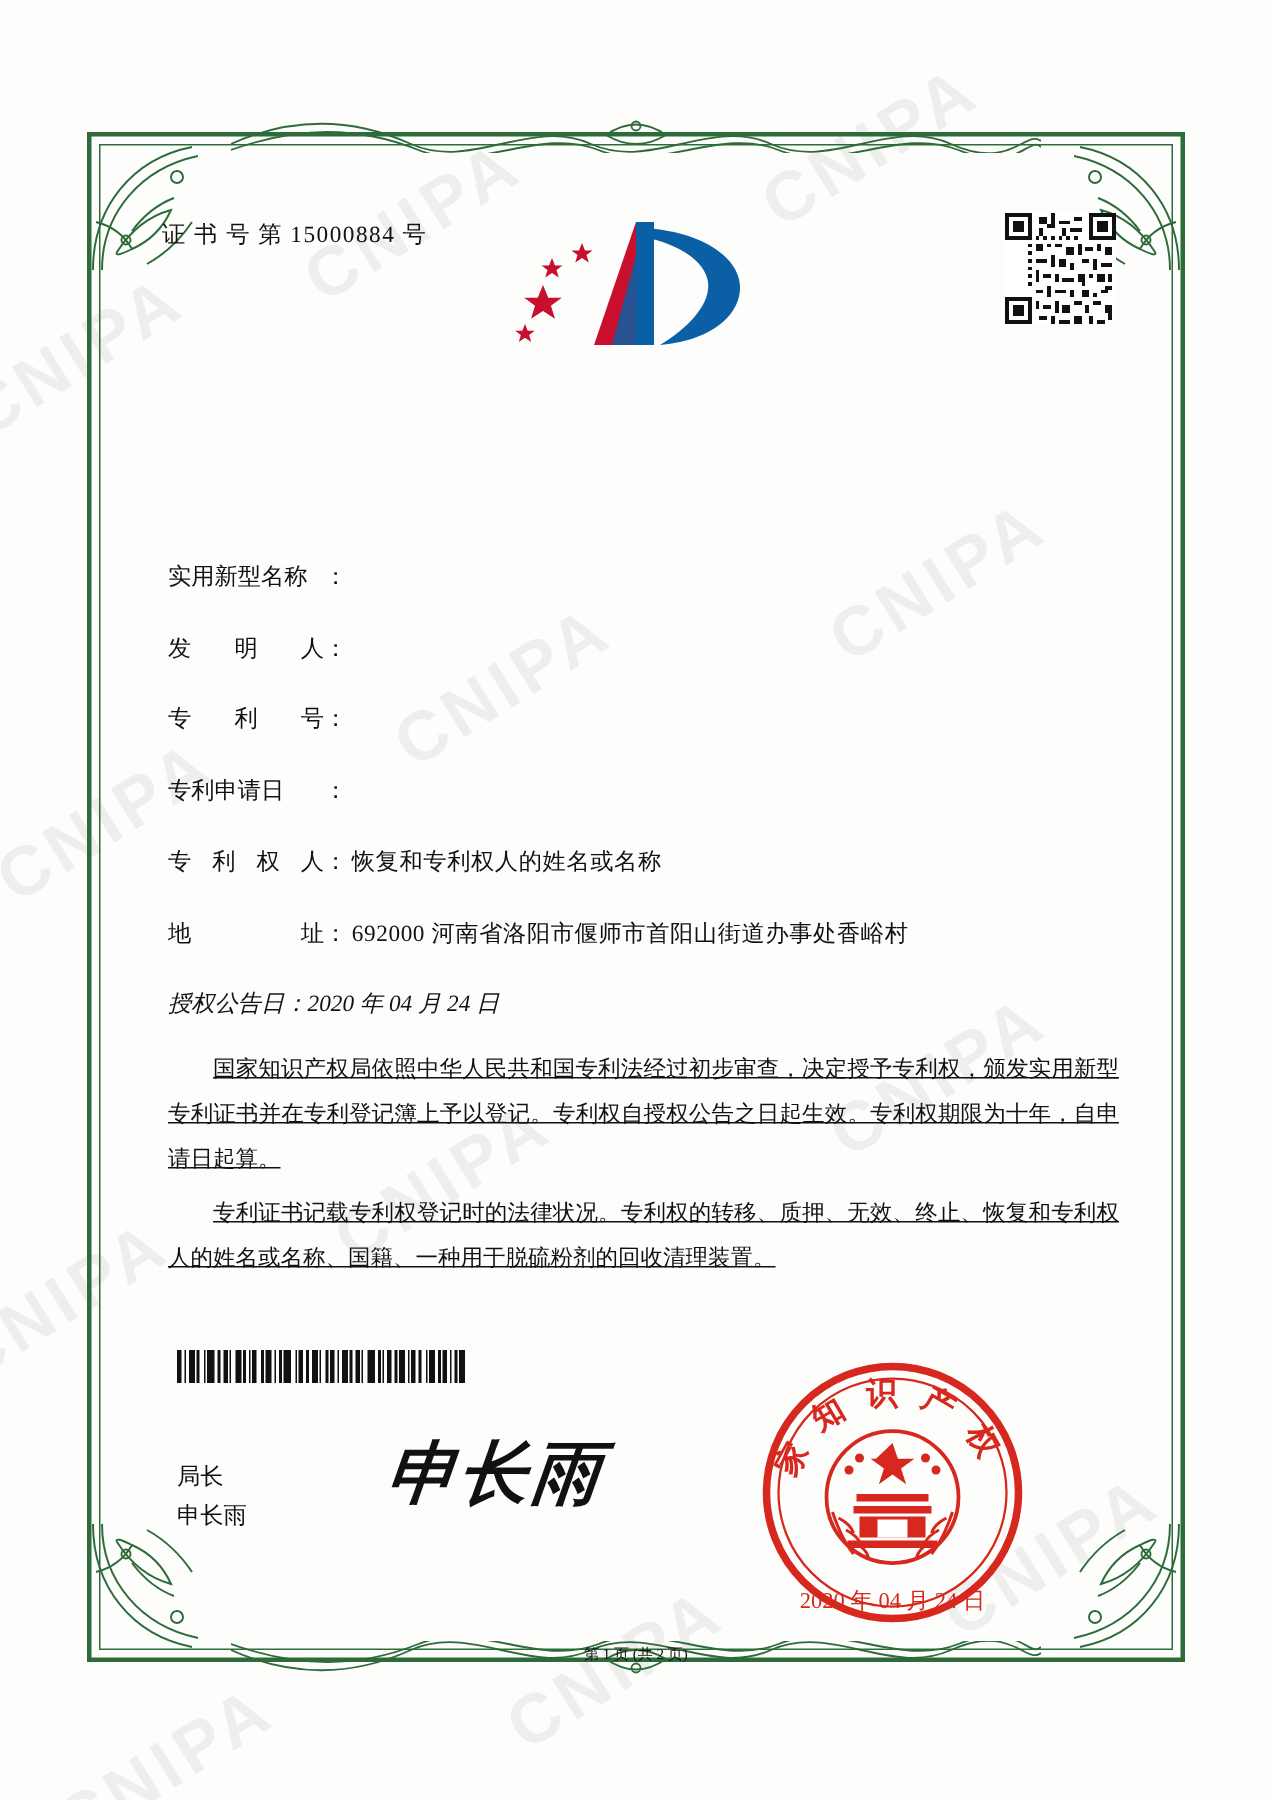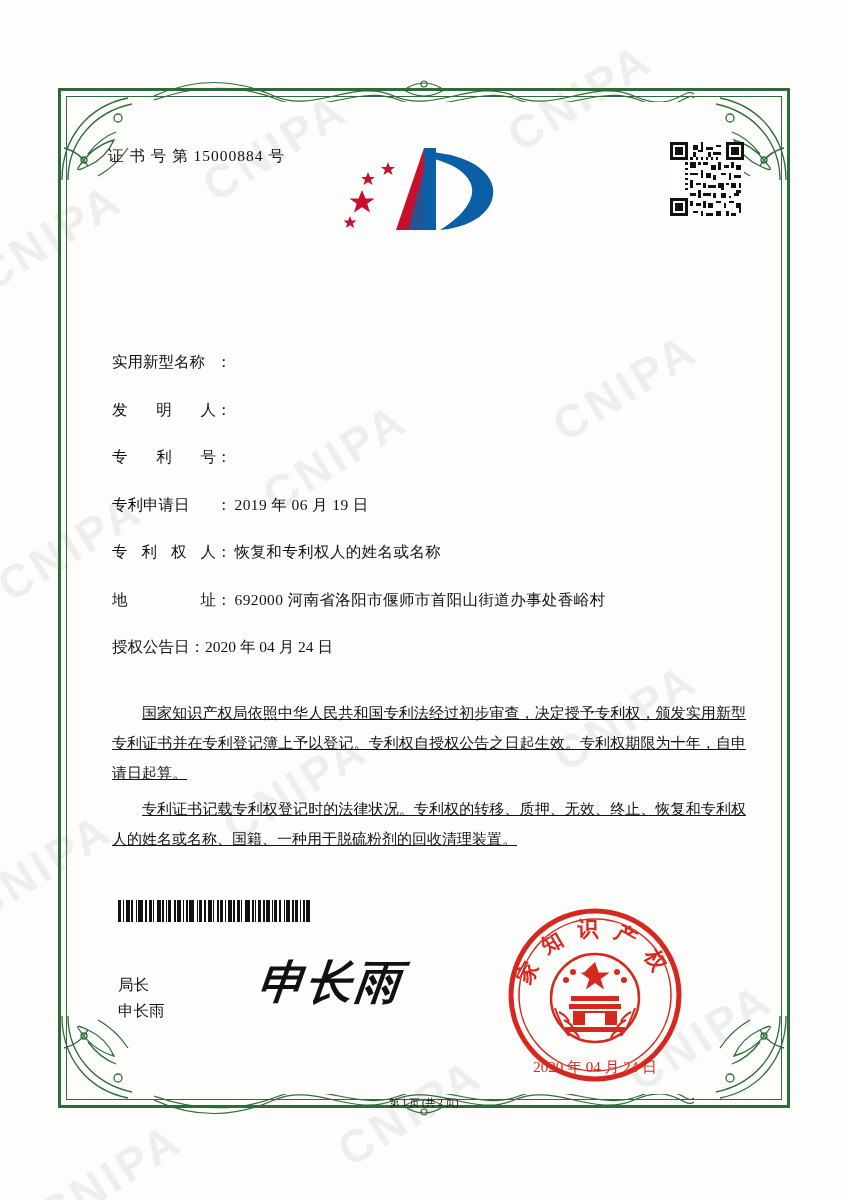"实用新型名称" .field-row { margin-top: none -> 22px }
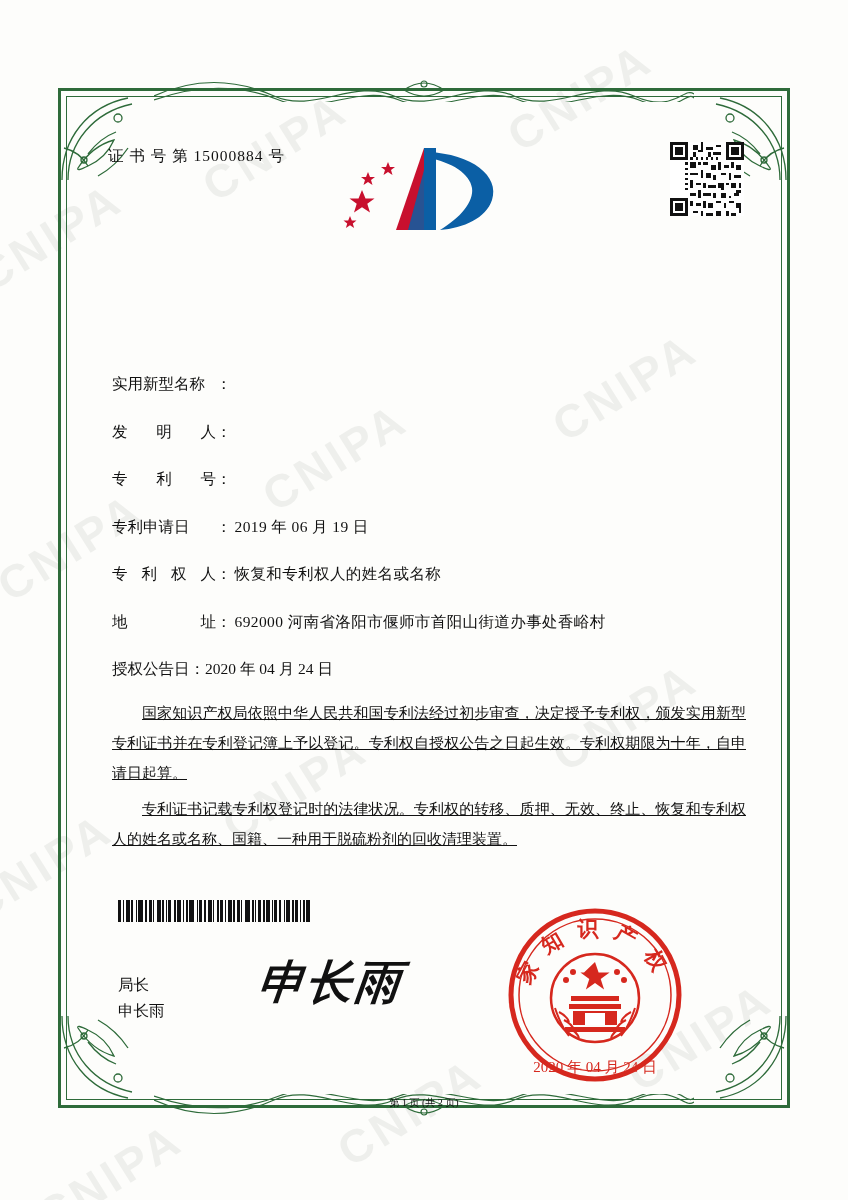"2019 年 06 月 19" div.field-value { html: <div>2019 年 06 月 19 日</div> -> none }
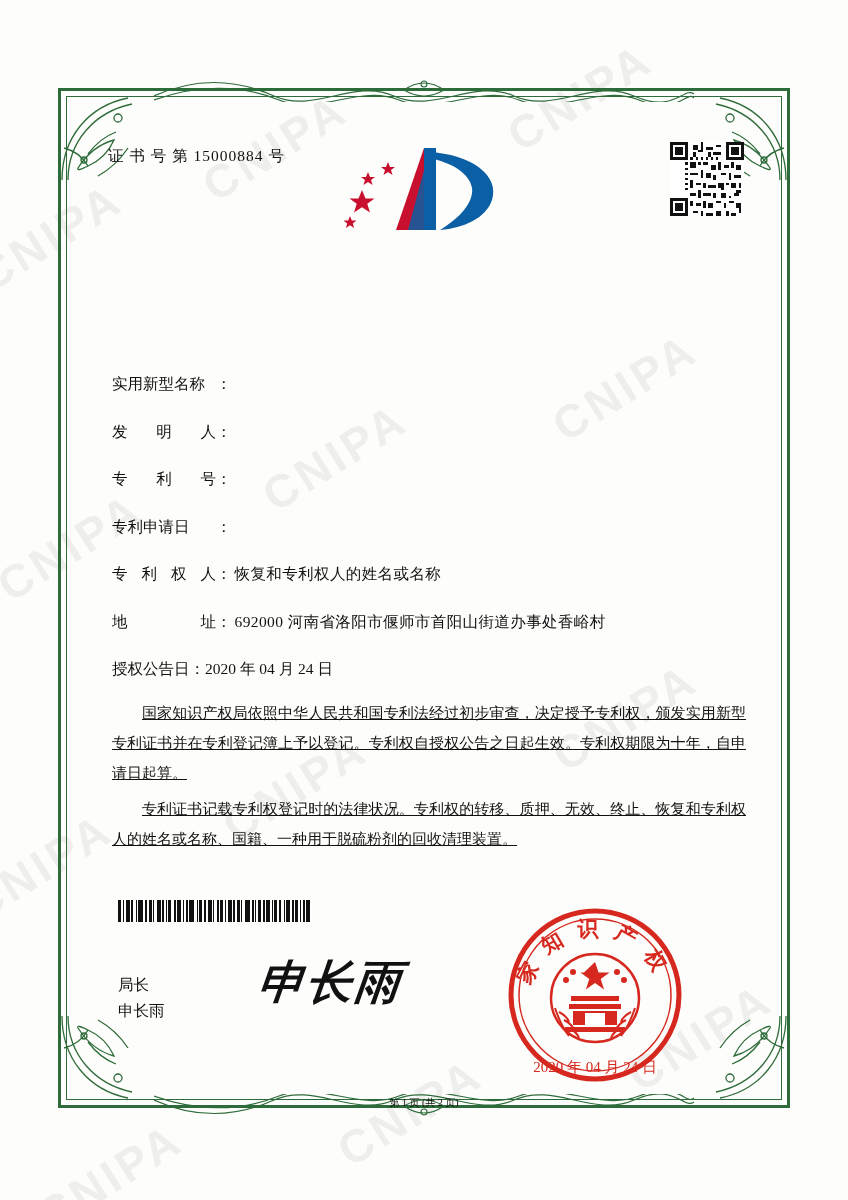"授权公告日：2020 年 04 月 24" .row-inline { font-style: none -> italic }
